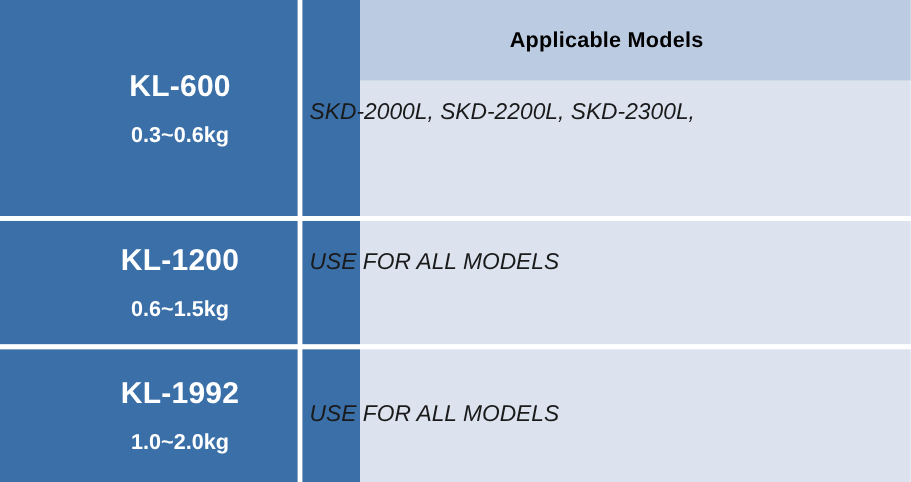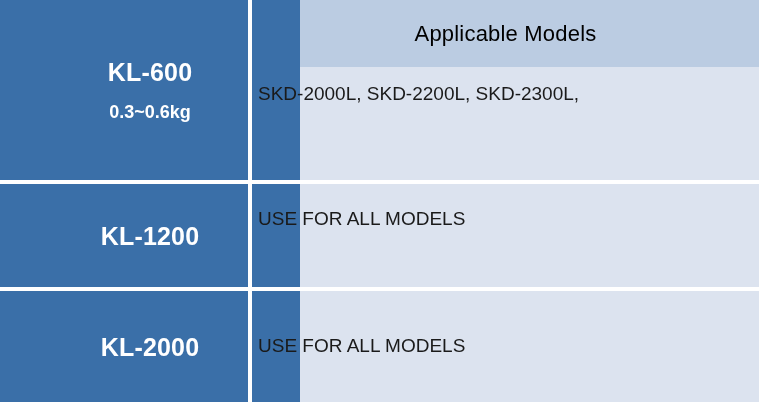"Applicable Models" .header-title { font-size: 22px -> 18px; font-weight: normal -> bold }
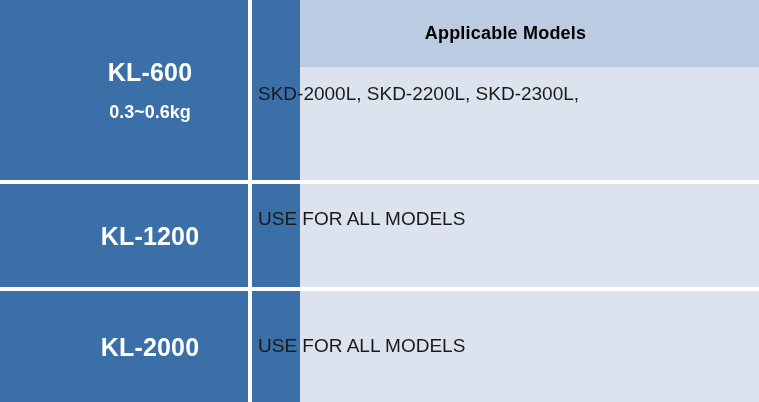"SKD-2000L, SKD-2200L, SKD-2300L," .cell-text .line { font-style: none -> italic }
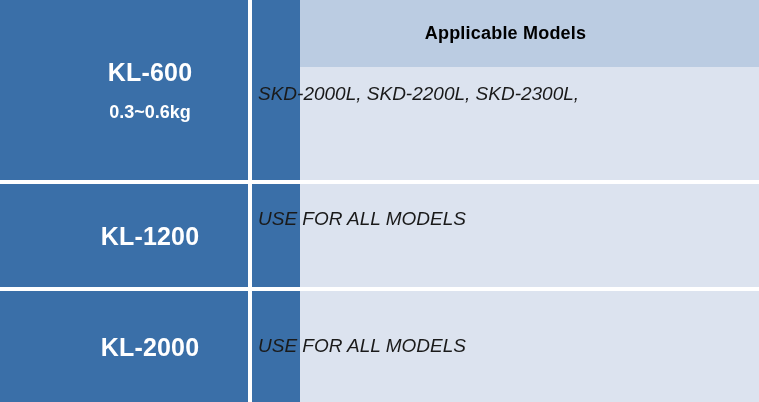"0.6~1.5kg" span.model-weight { html: none -> <span>0.6~1.5kg</span> }
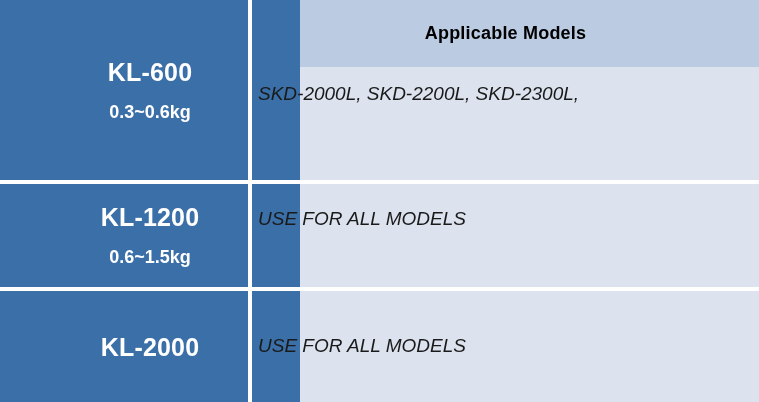"KL-2000" span.model-name { text: KL-2000 -> KL-1992 }
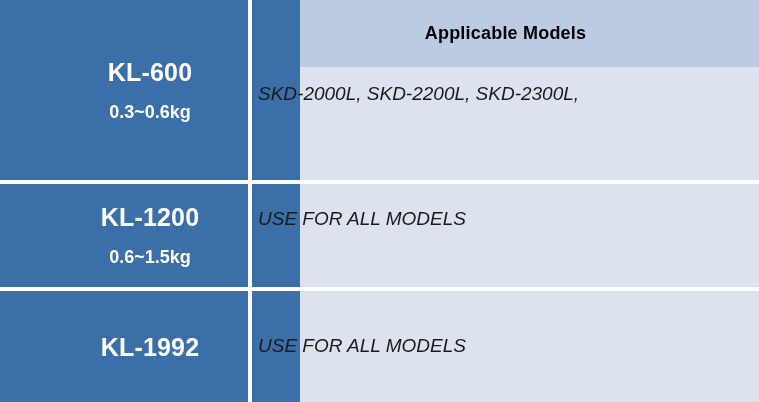"1.0~2.0kg" span.model-weight { html: none -> <span>1.0~2.0kg</span> }
